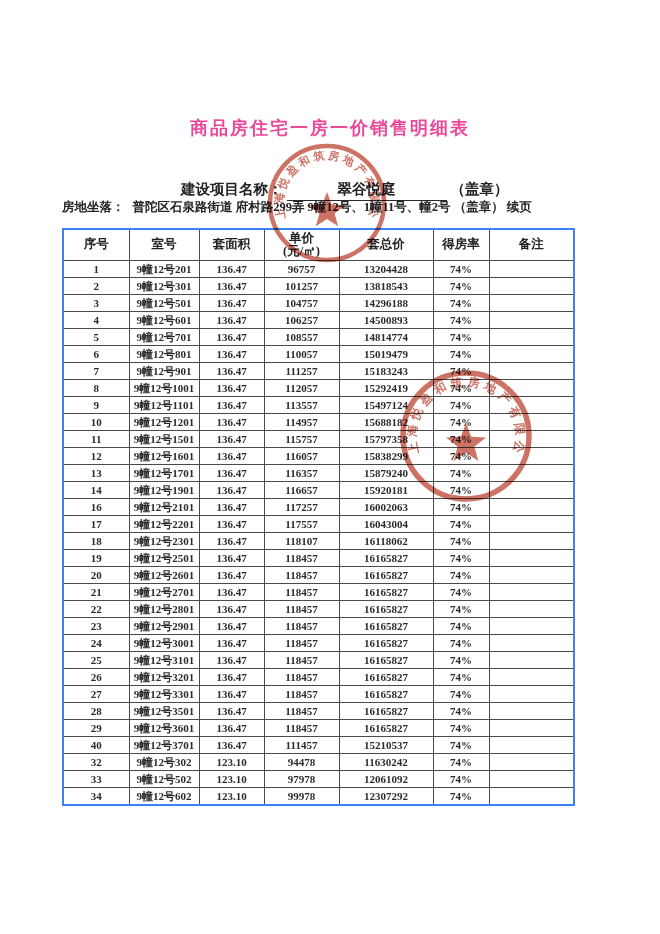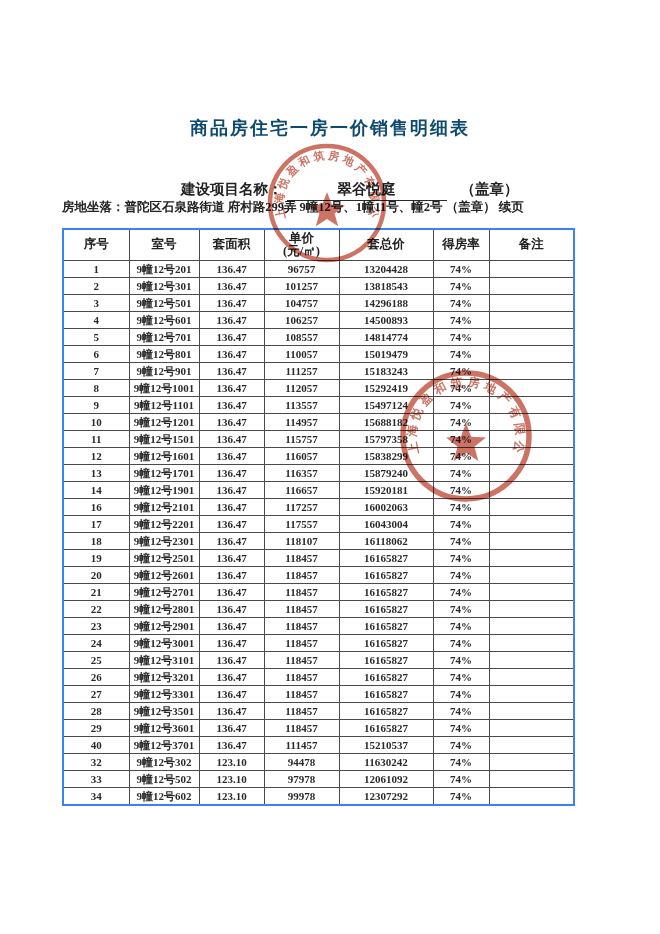"商品房住宅一房一价销售明细表" .doc-title { color: #0c4a6e -> #ec4899 }
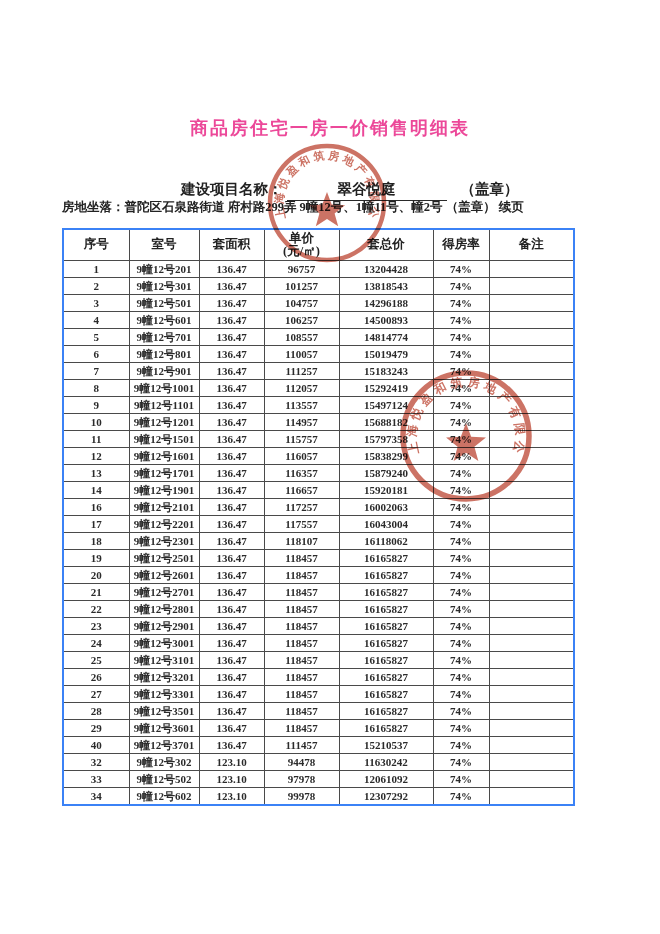"（盖章）" .seal-note { margin-left: 10px -> 0 }
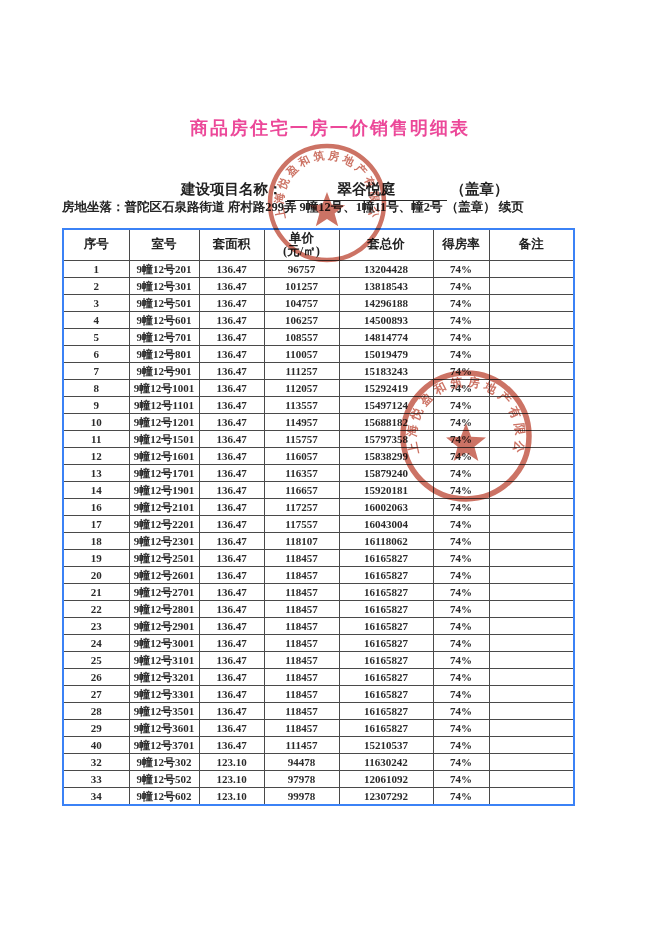"房地坐落：" .location-label { margin-right: 0 -> 8px }
